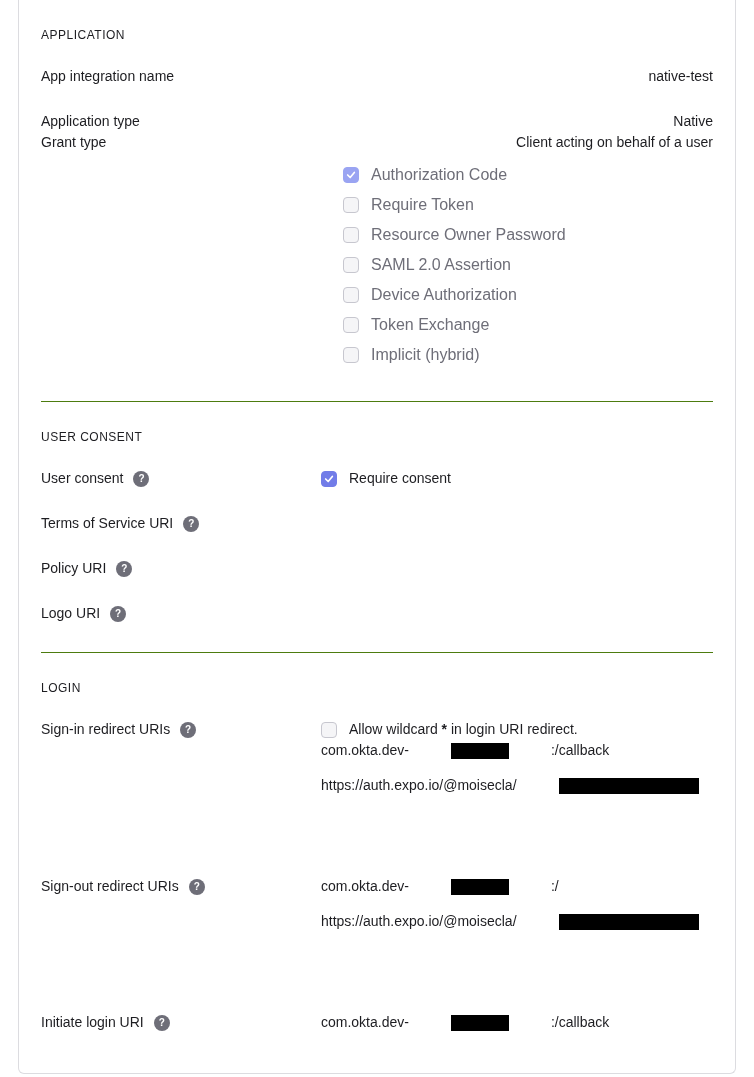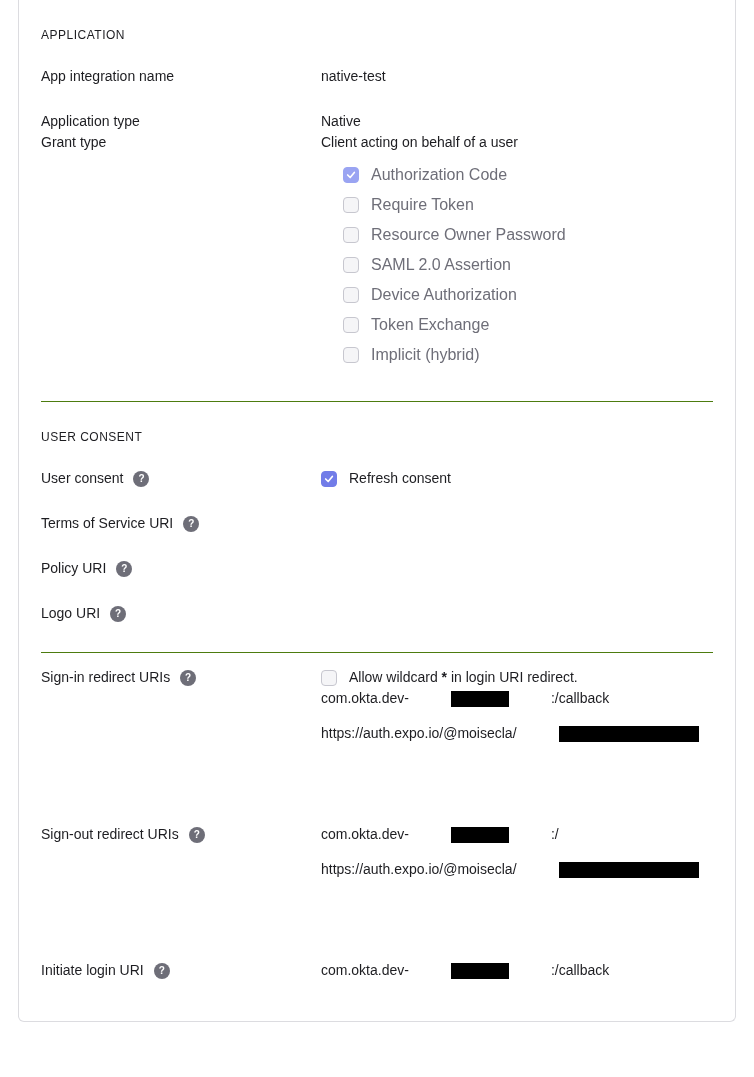"App integration name" .row { text-align: none -> right }
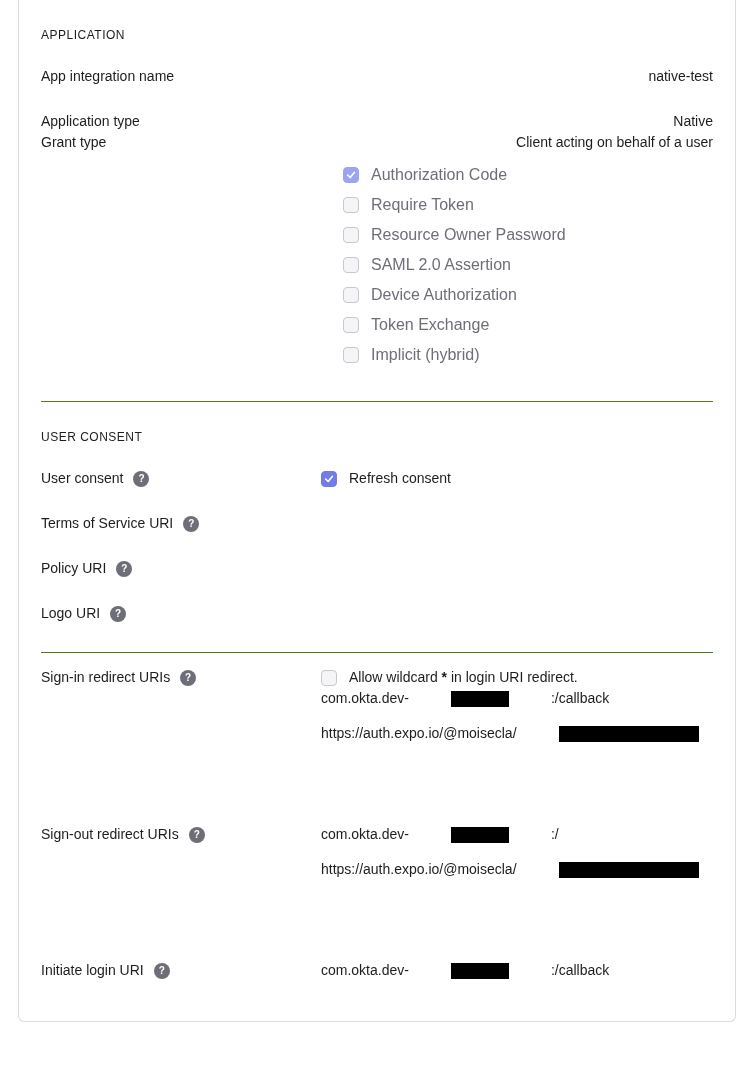"Refresh consent" span { text: Refresh -> Require }
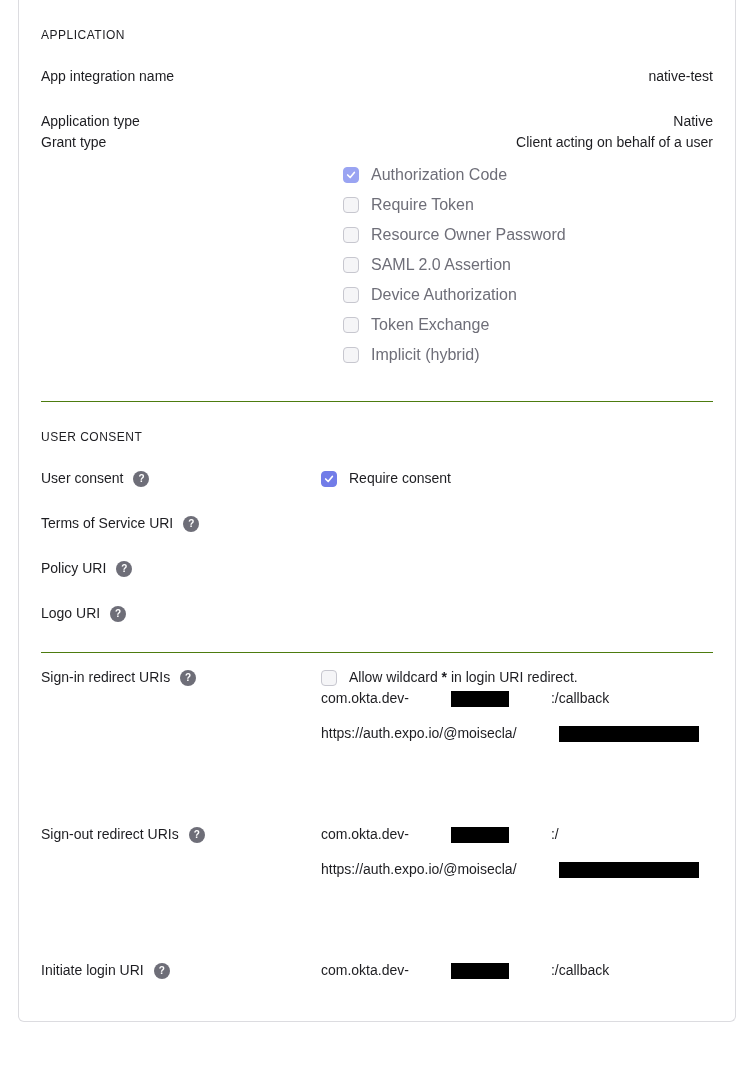"LOGIN" h2.section-title { html: none -> <h2>LOGIN</h2> }
